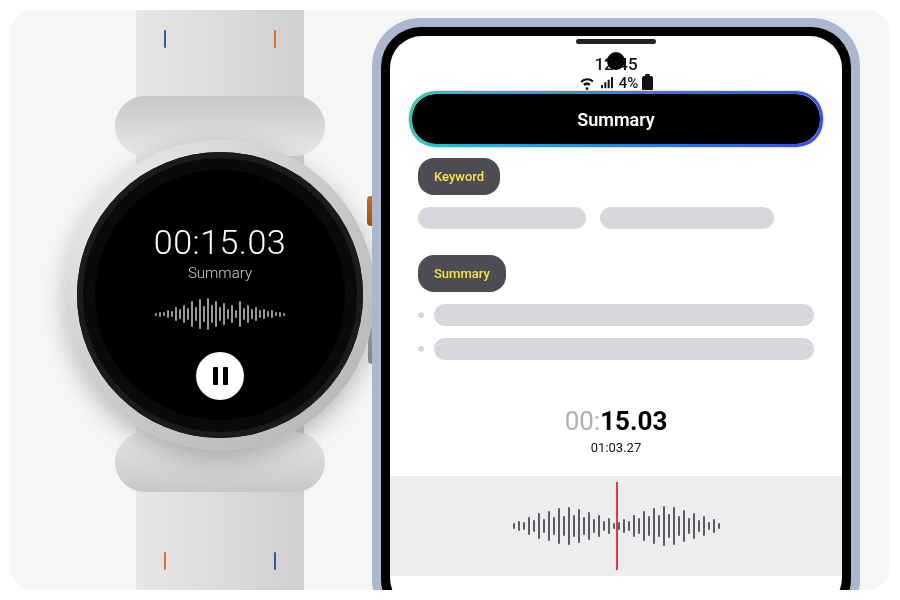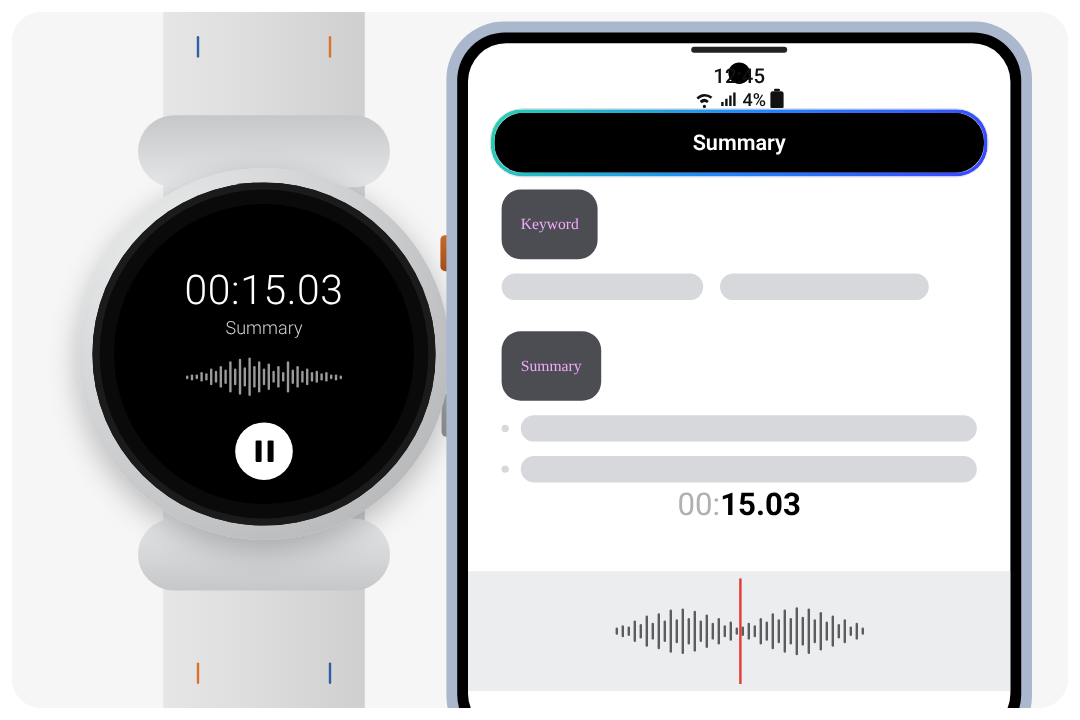"Keyword" .chip { color: #f0abfc -> #fde047; font-family: Liberation Serif, serif -> none; padding: 21px 16px -> 11px 16px }
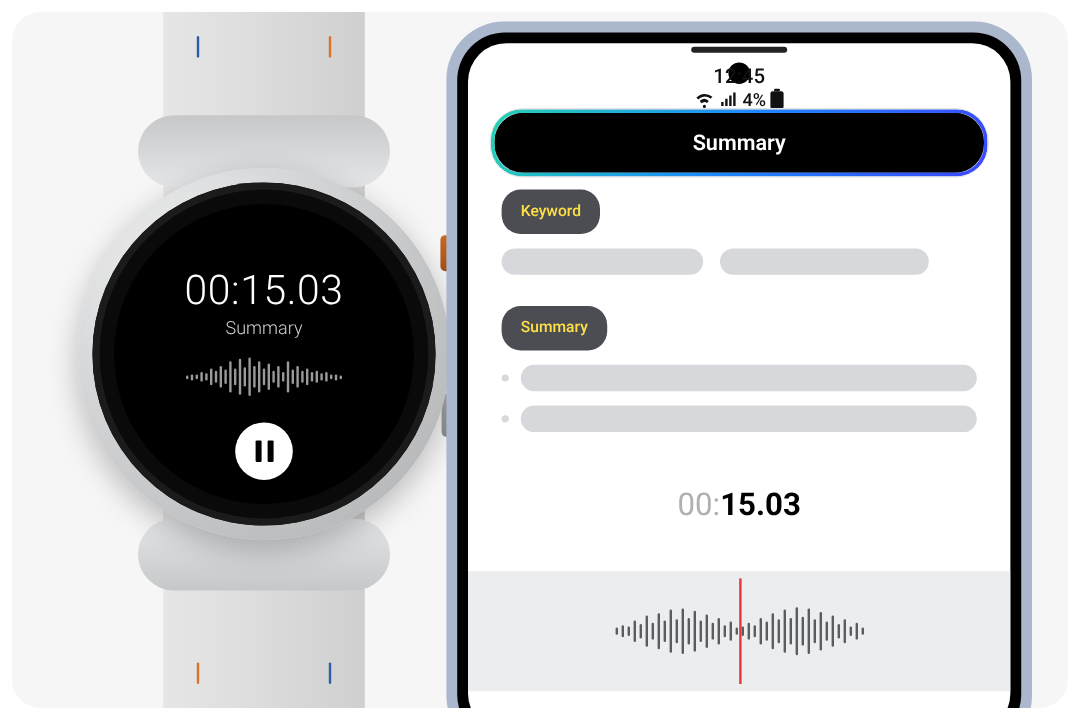"01:03.27" div.pt-sub { html: none -> <div>01:03.27</div> }
